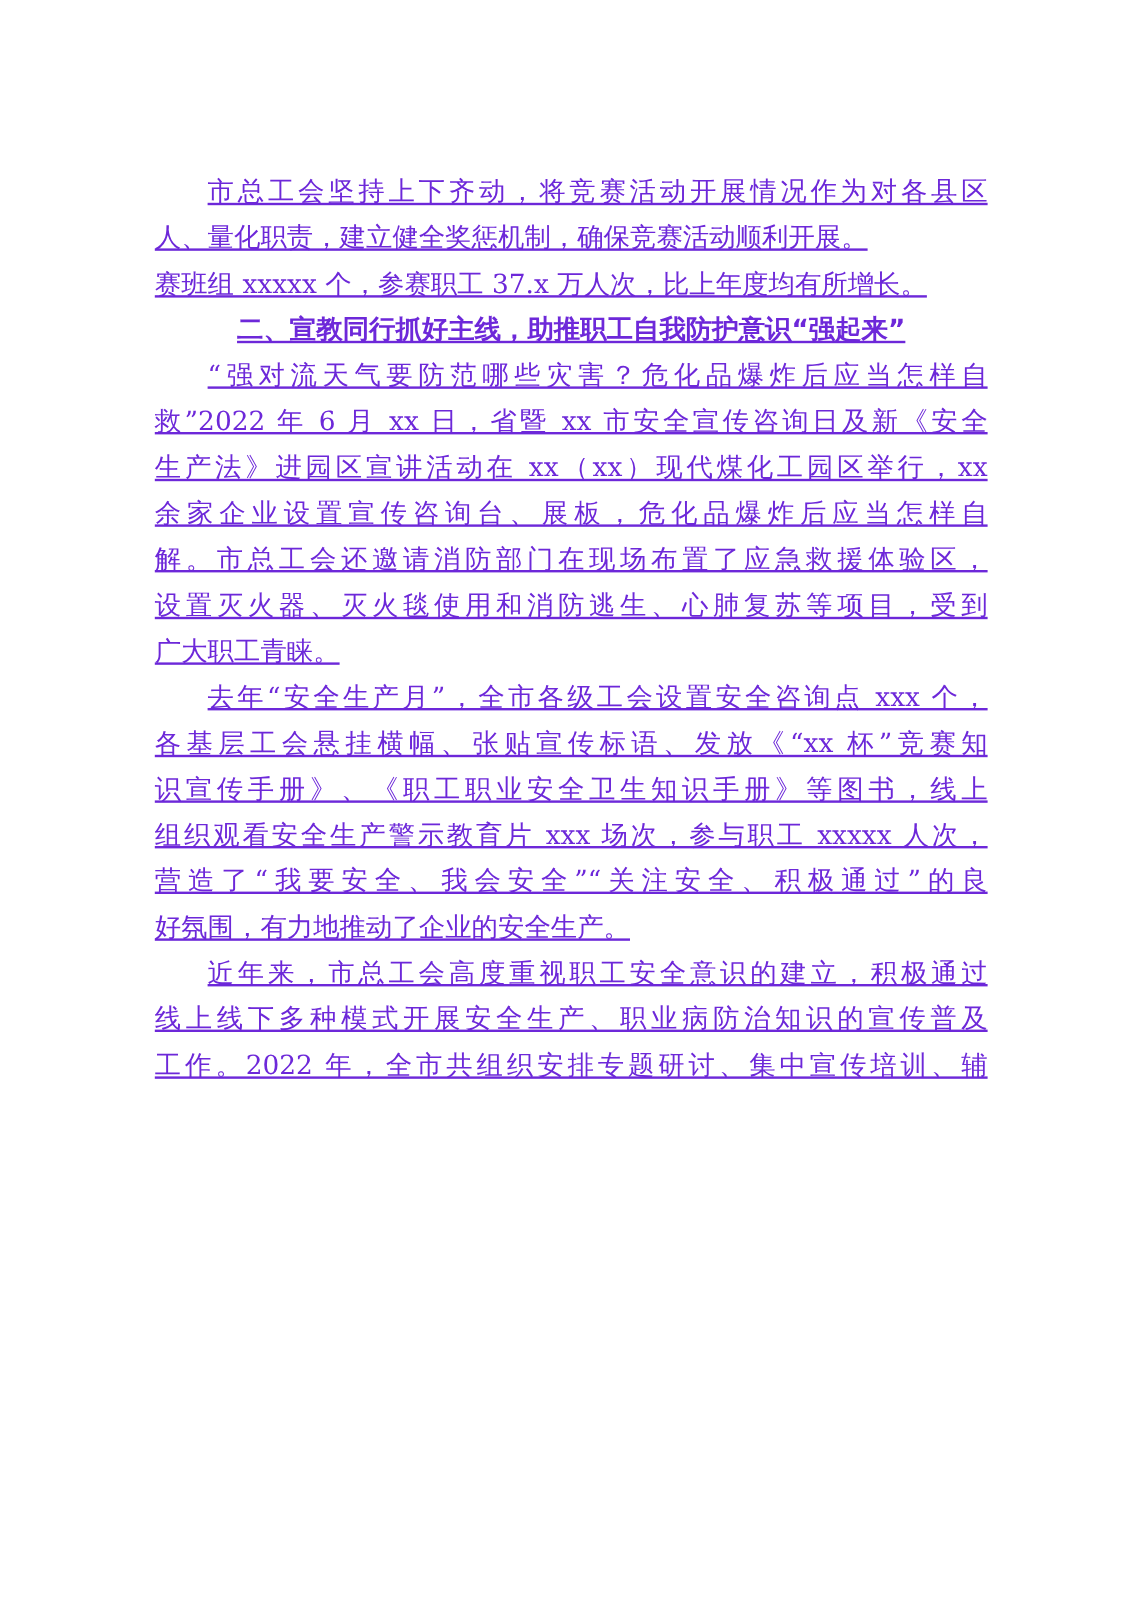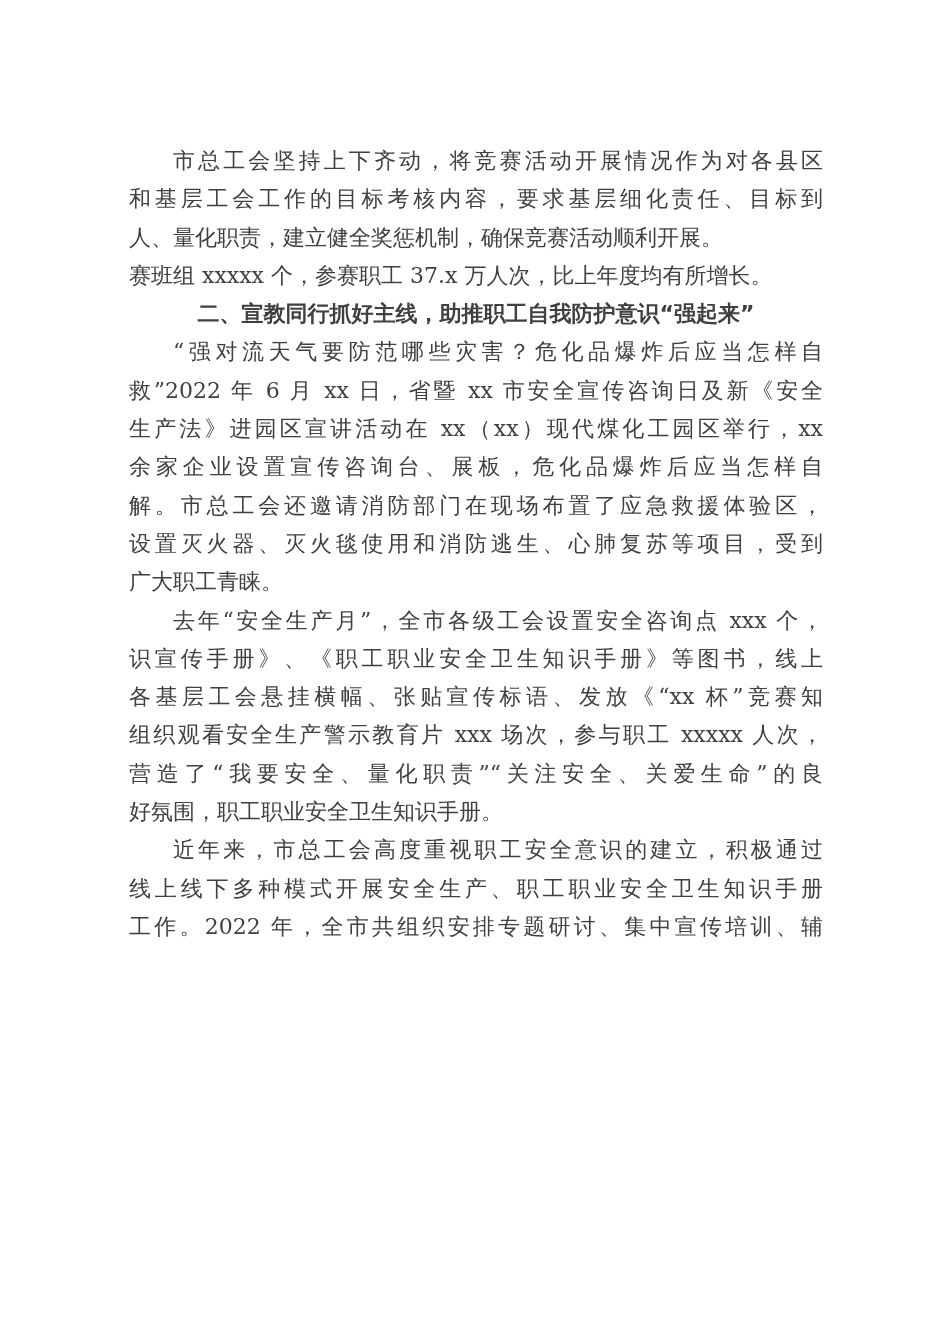"市总工会坚持上下齐动，将竞赛活动开展情况作为对各县区" .page { color: #404040 -> #6d28d9; text-decoration: none -> underline }
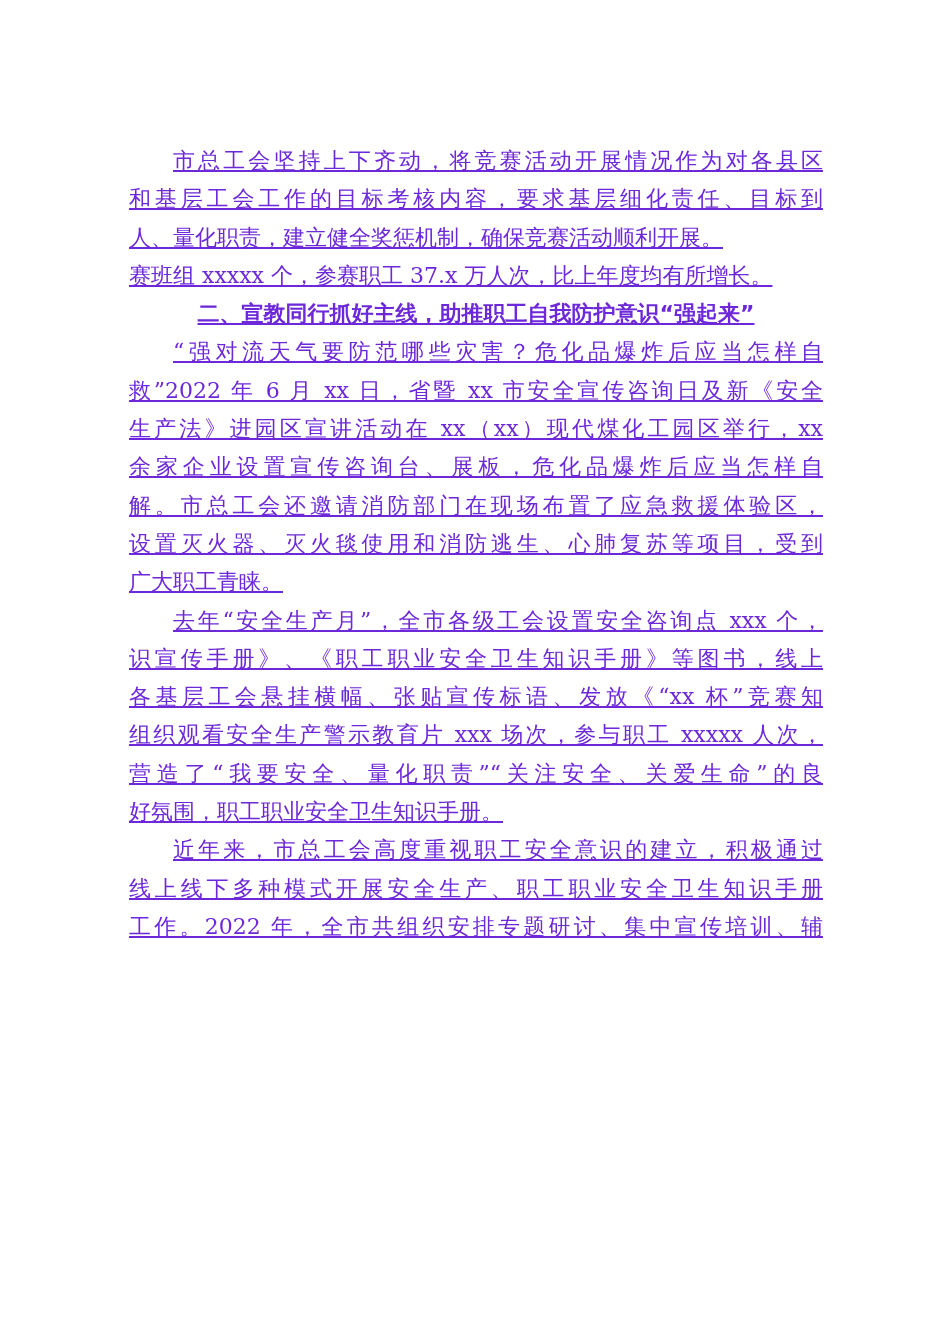"和基层工会工作的目标考核内容，要求基层细化责任、目标到" div.line { html: <div>和基层工会工作的目标考核内容，要求基层细化责任、目标到</div> -> none }
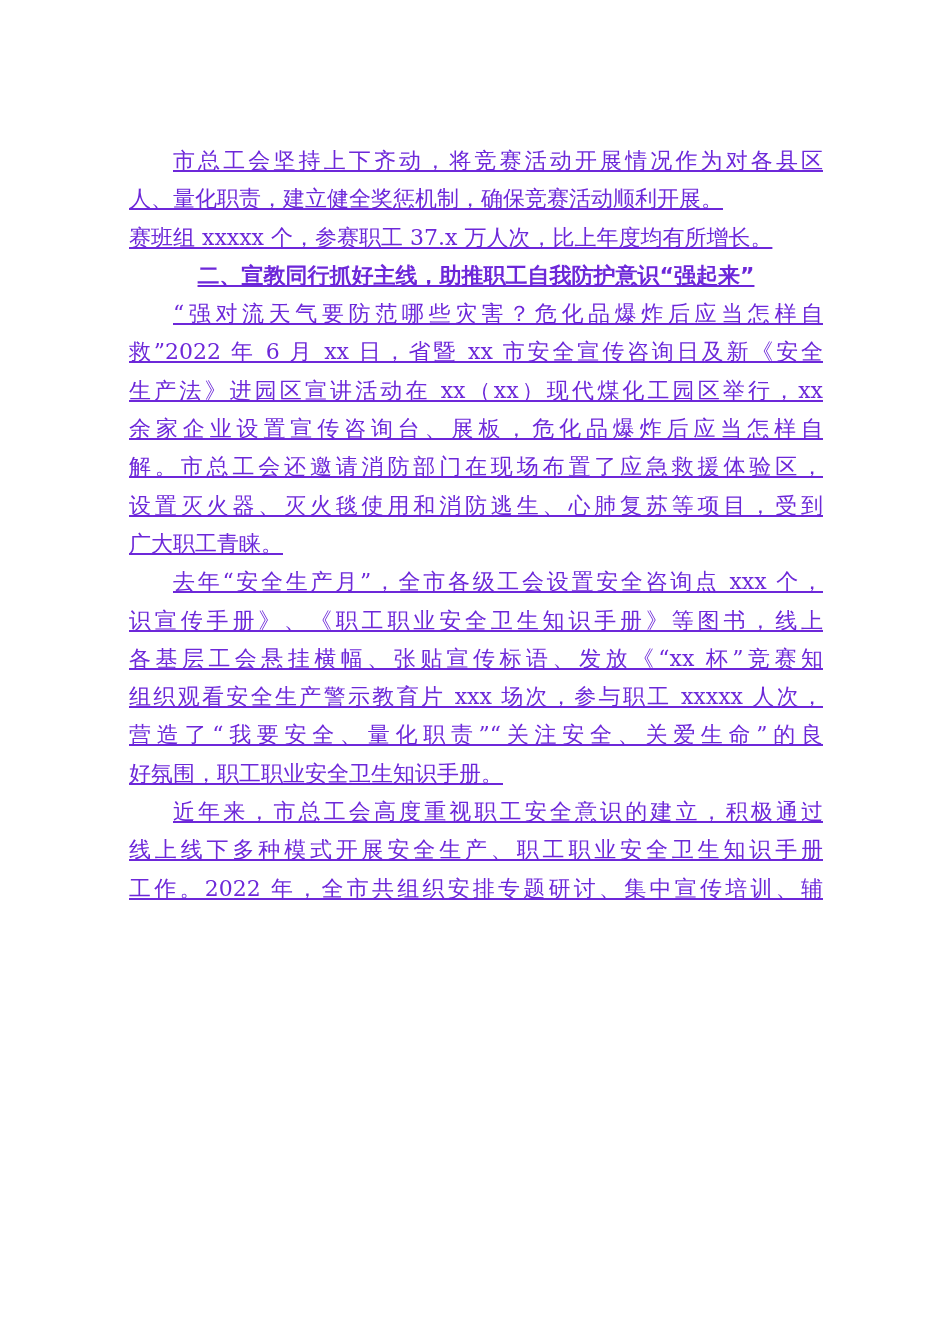"识宣传手册》、《职工职业安全卫生知识手册》等图书，线上" div.line { order: before "各基层工会悬挂横幅、张贴宣传标语、发放《“xx 杯”竞赛知" -> after "各基层工会悬挂横幅、张贴宣传标语、发放《“xx 杯”竞赛知" }
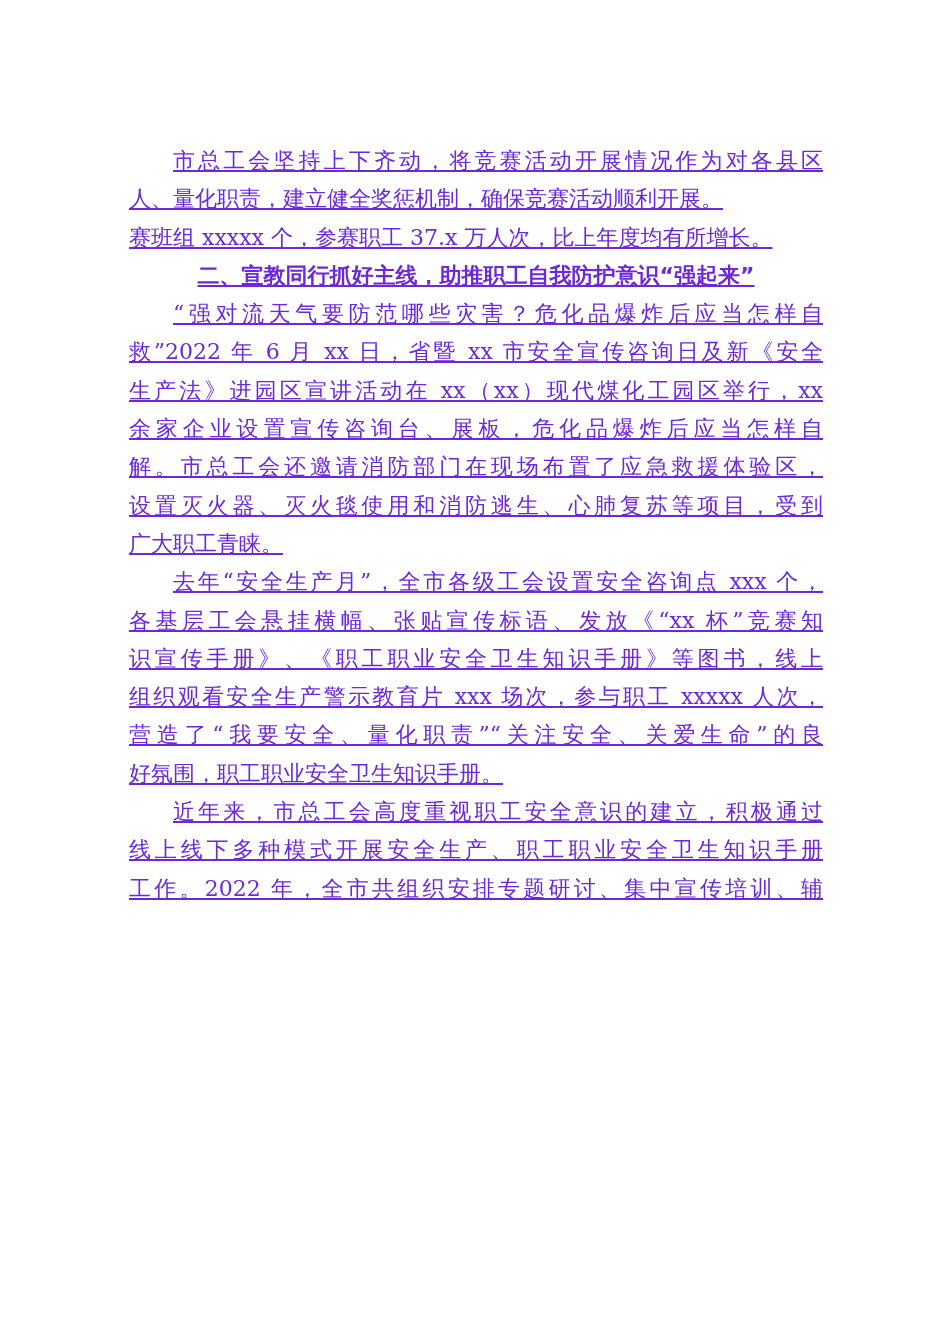"营造了“我要安全、量化职责”“关注安全、关爱生命”的良" div.line { text: 量化职责”“关注安全、关爱生命 -> 我会安全”“关注安全、积极通过 }
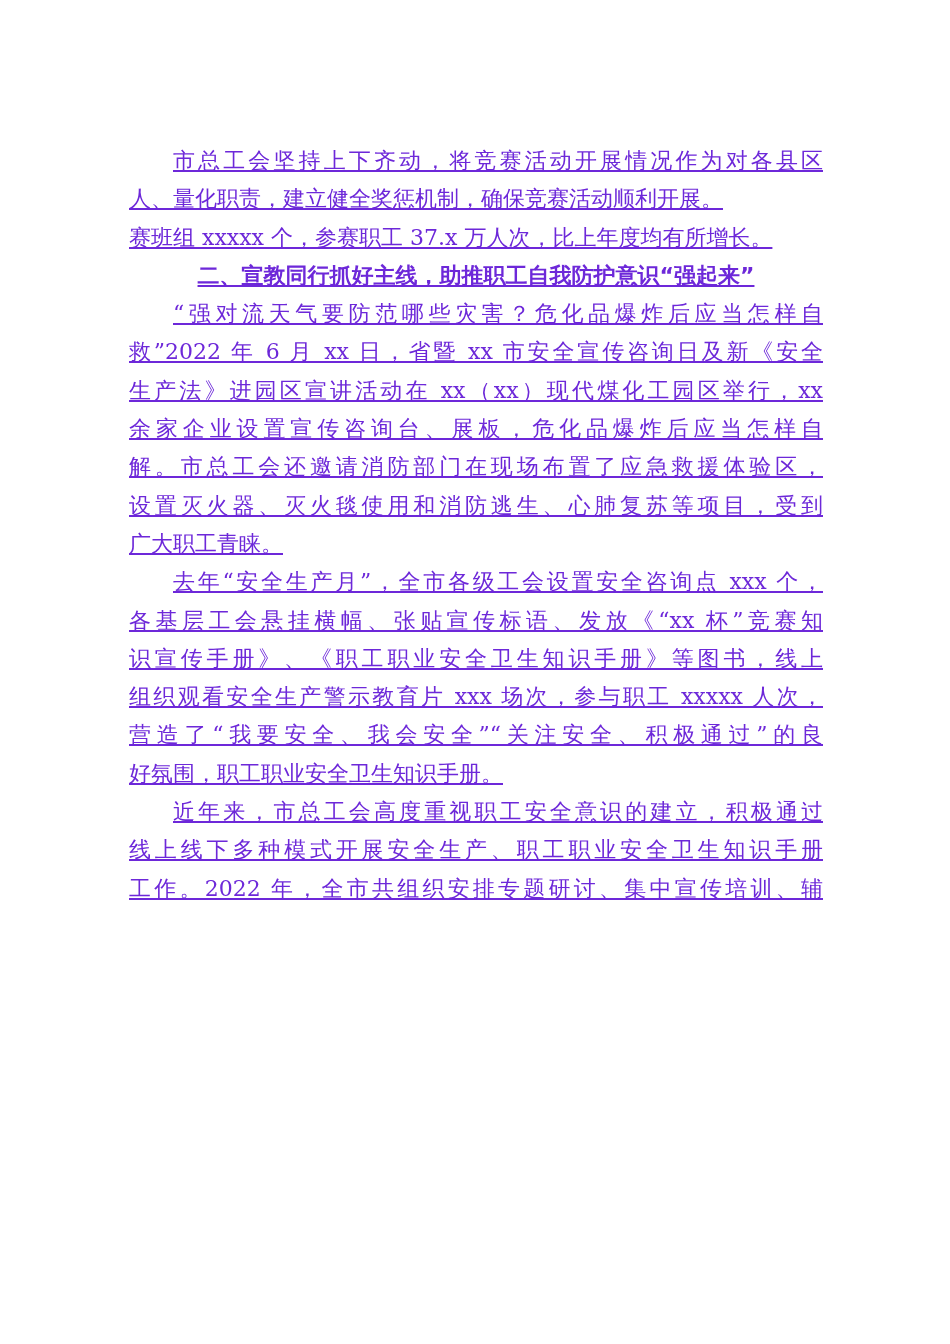"好氛围，职工职业安全卫生知识手册。" div.line { text: 职工职业安全卫生知识手册 -> 有力地推动了企业的安全生产 }
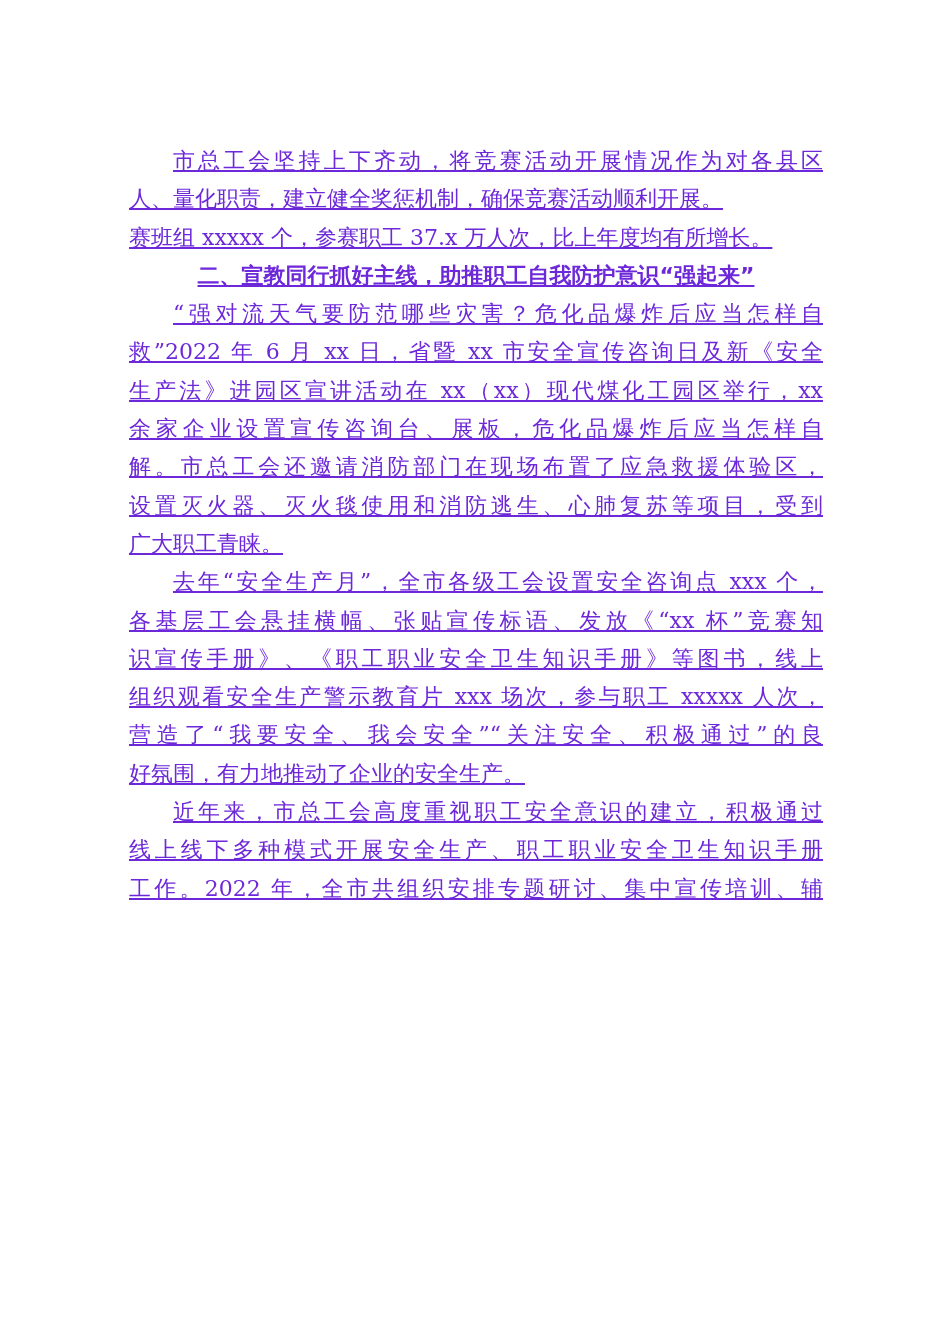"线上线下多种模式开展安全生产、职工职业安全卫生知识手册" div.line { text: 工职业安全卫生知识手册 -> 业病防治知识的宣传普及 }
